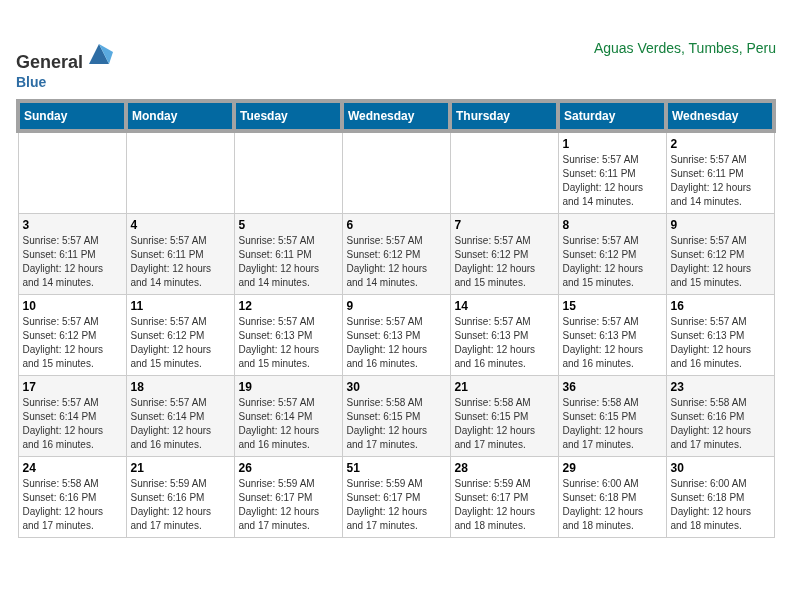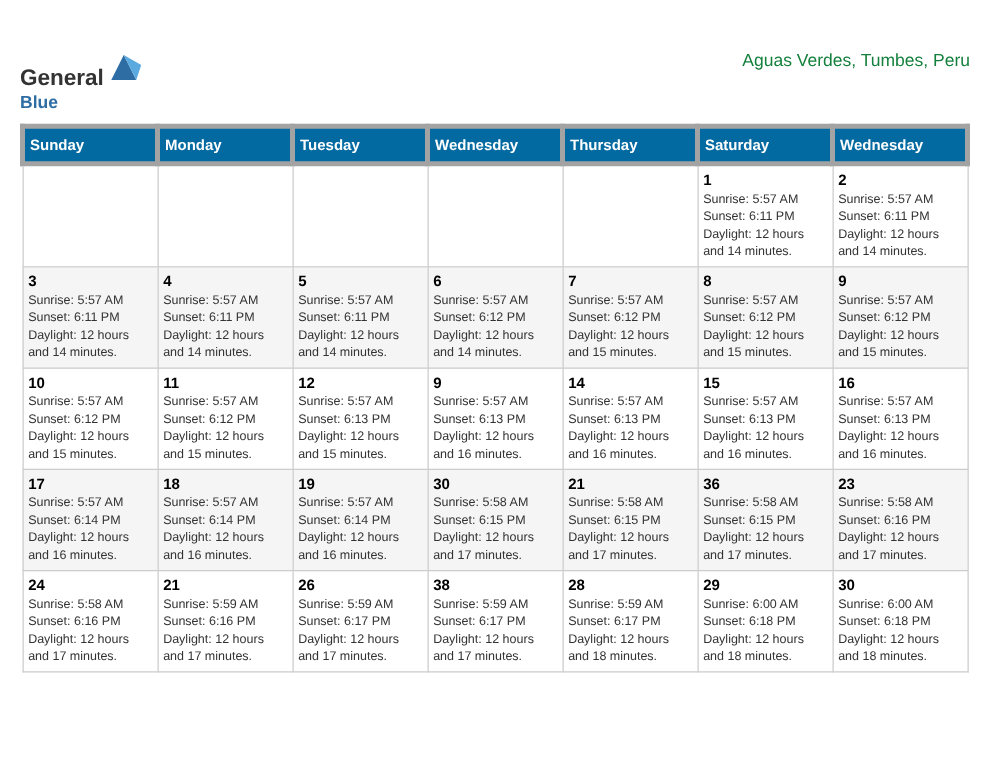"38" span.day-number { text: 38 -> 51 }
